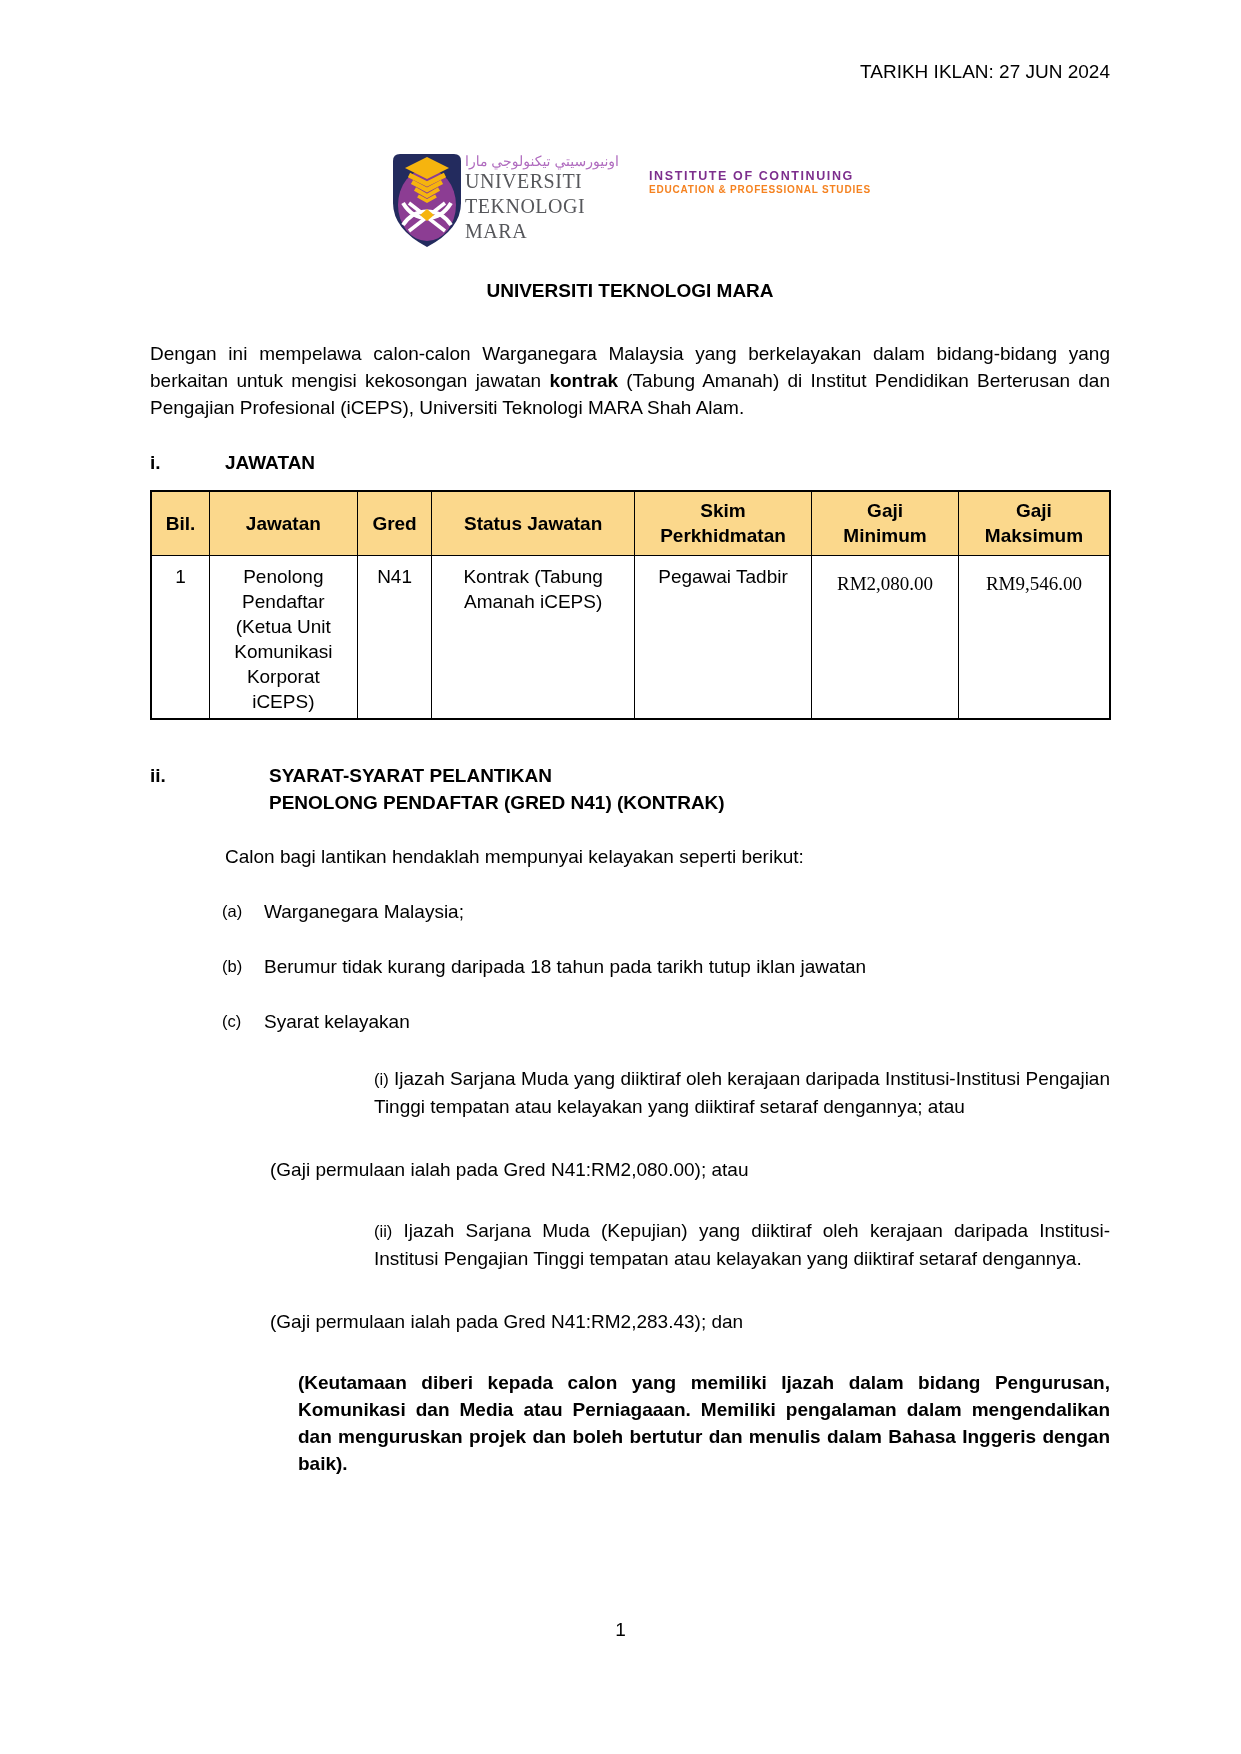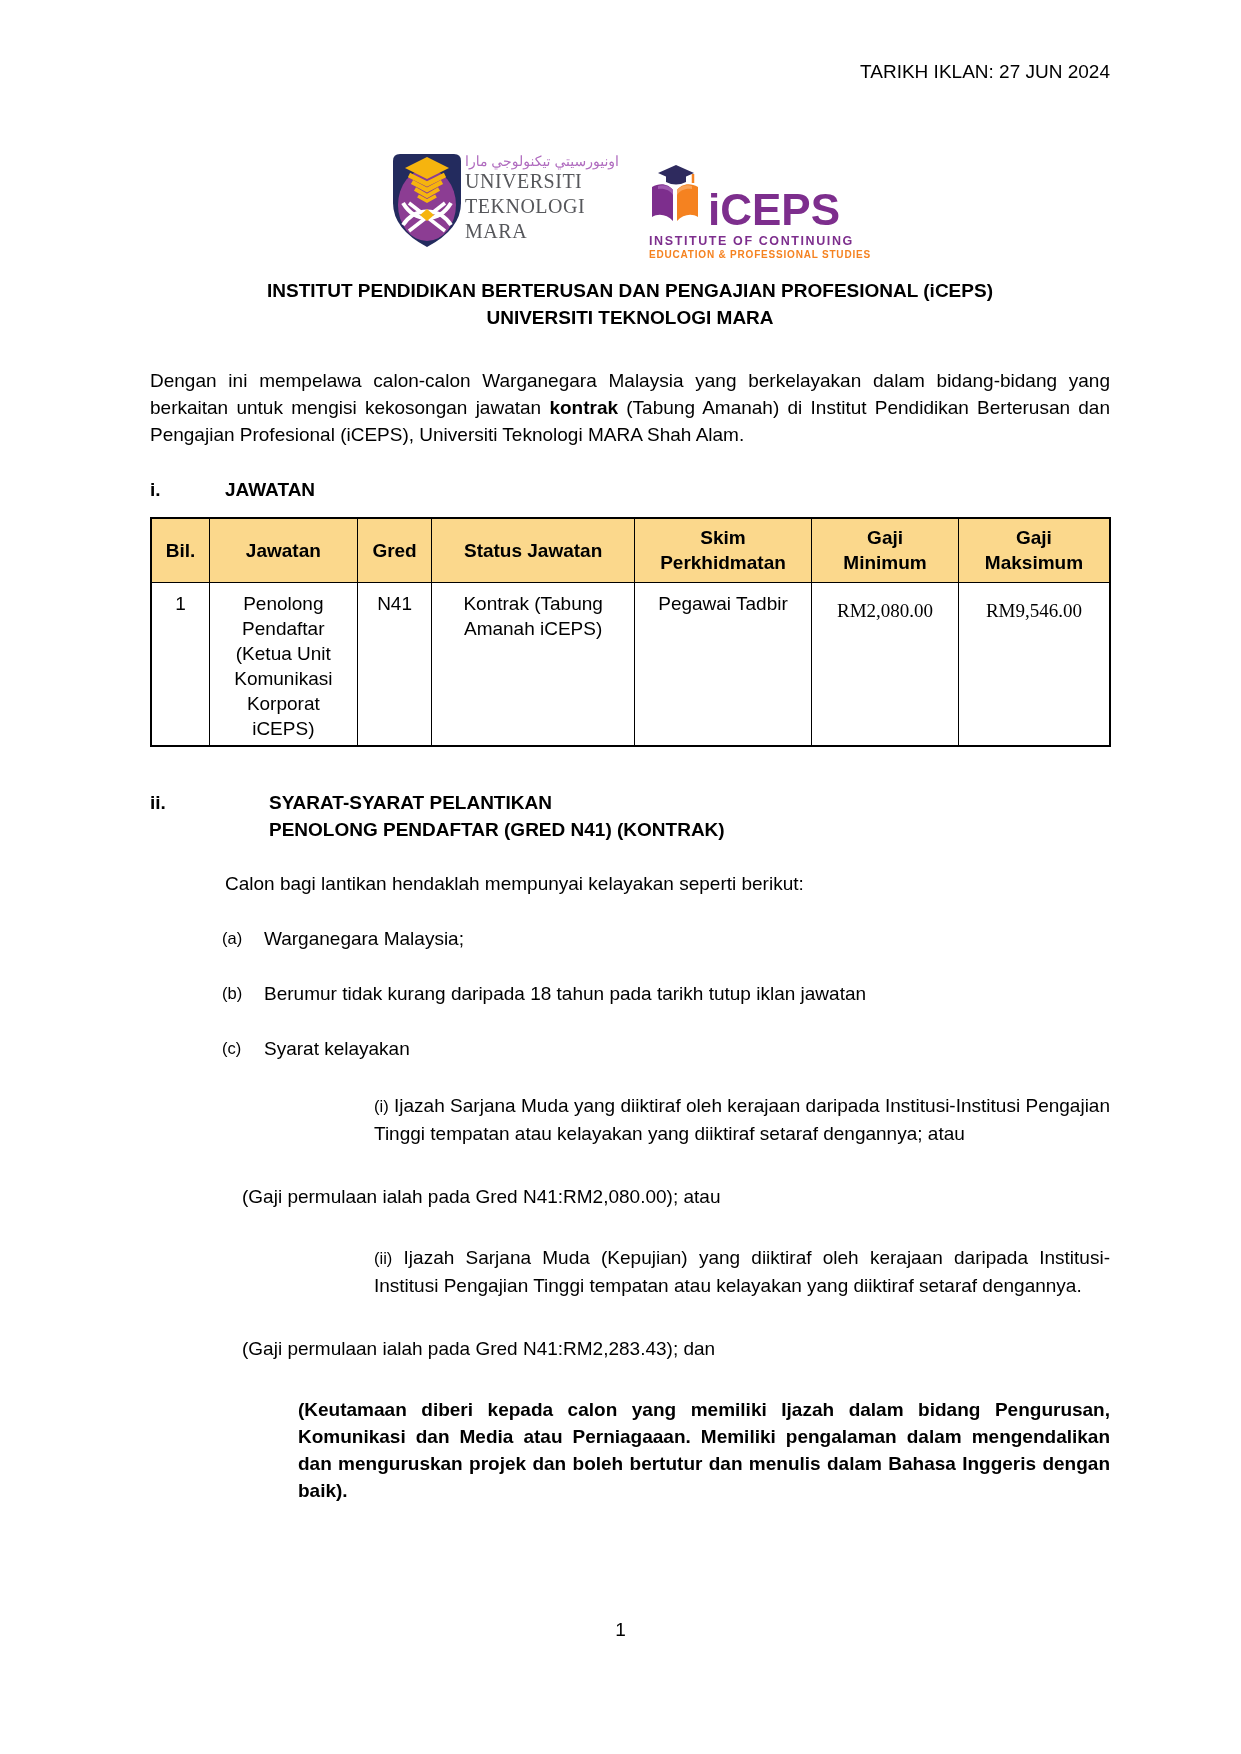"iCEPS" div.iceps-top { html: <div> <span> <svg> <g> <polygon></polygon> <path></path> <line></line> </g> <g> <path></path> <path></path> <path></path> <path></path> </g> </svg> </span> <div>iCEPS</div> </div> -> none }
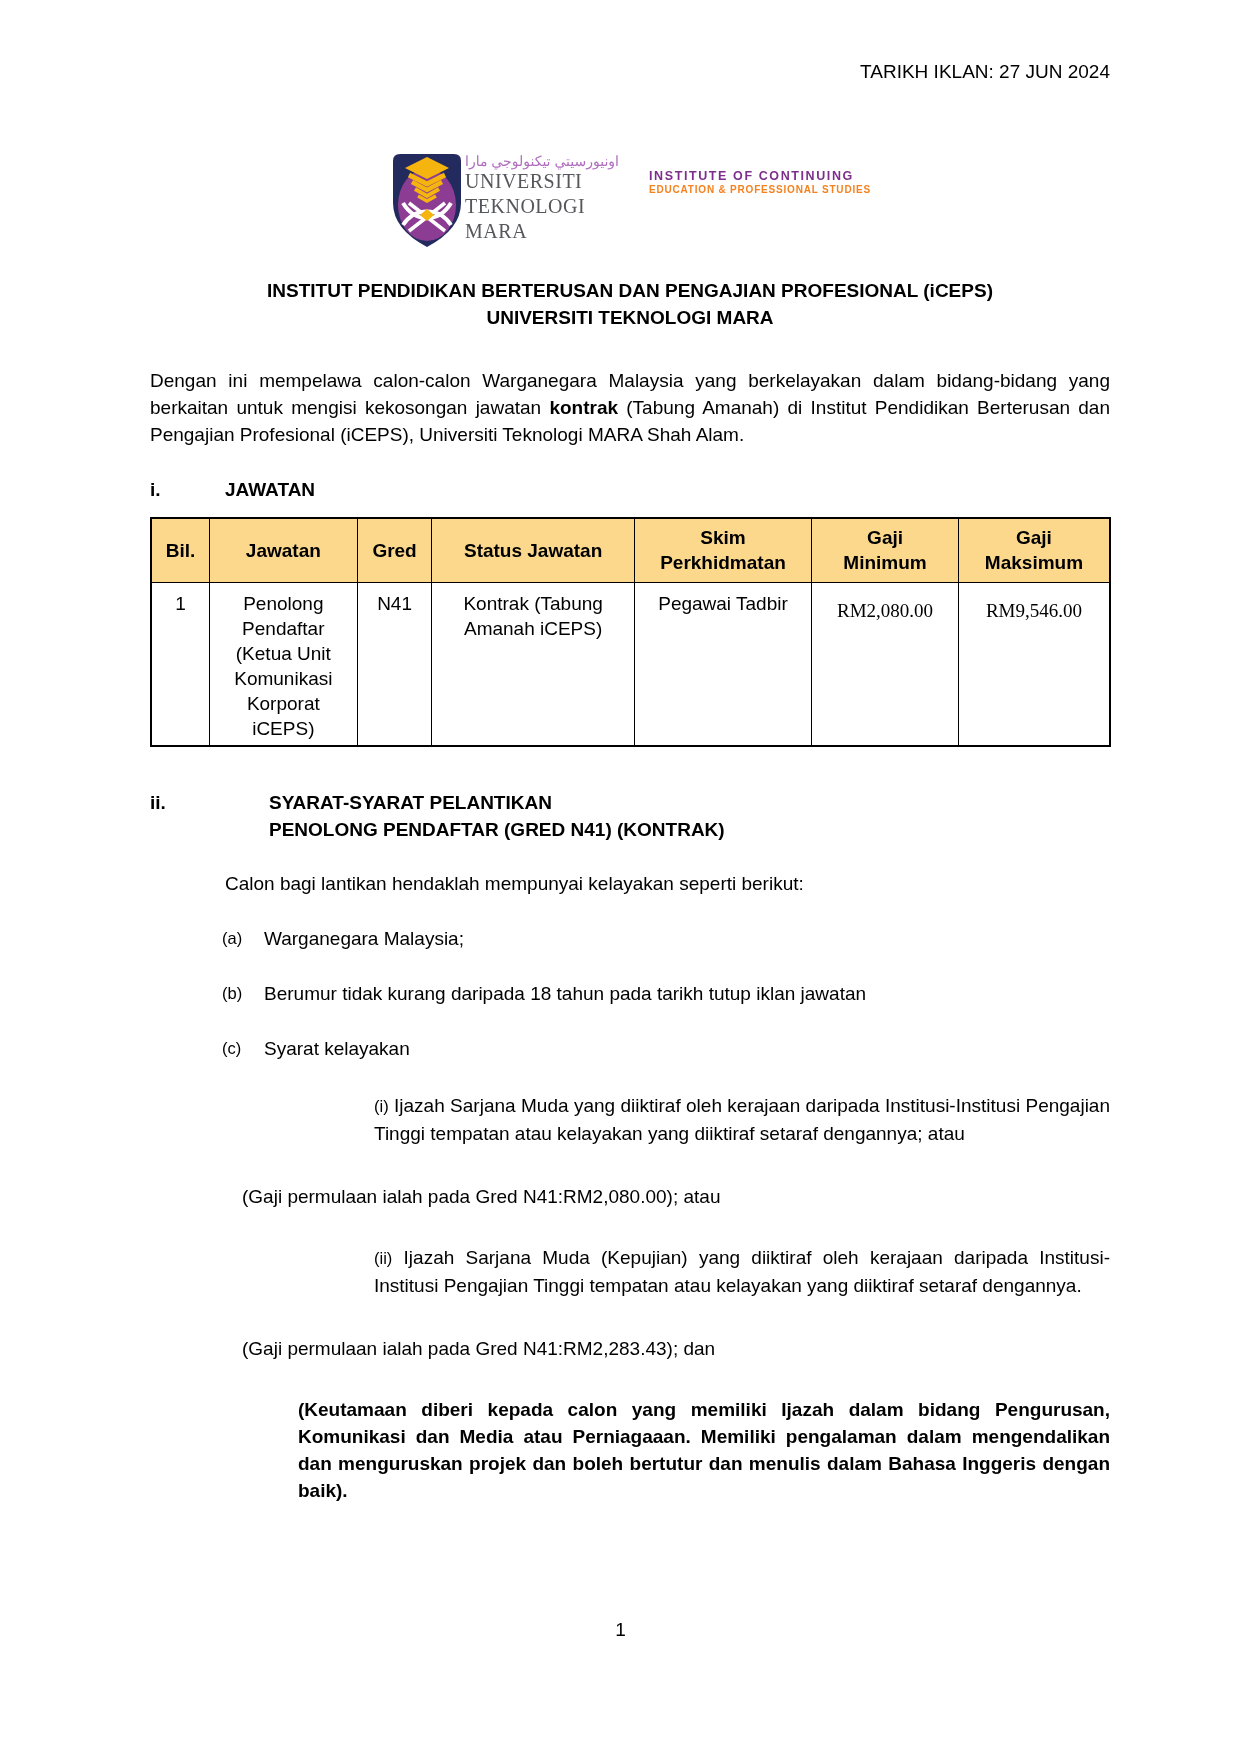"INSTITUT PENDIDIKAN BERTERUSAN DAN" div { html: <div>INSTITUT PENDIDIKAN BERTERUSAN DAN PENGAJIAN PROFESIONAL (iCEPS)</div> -> none }
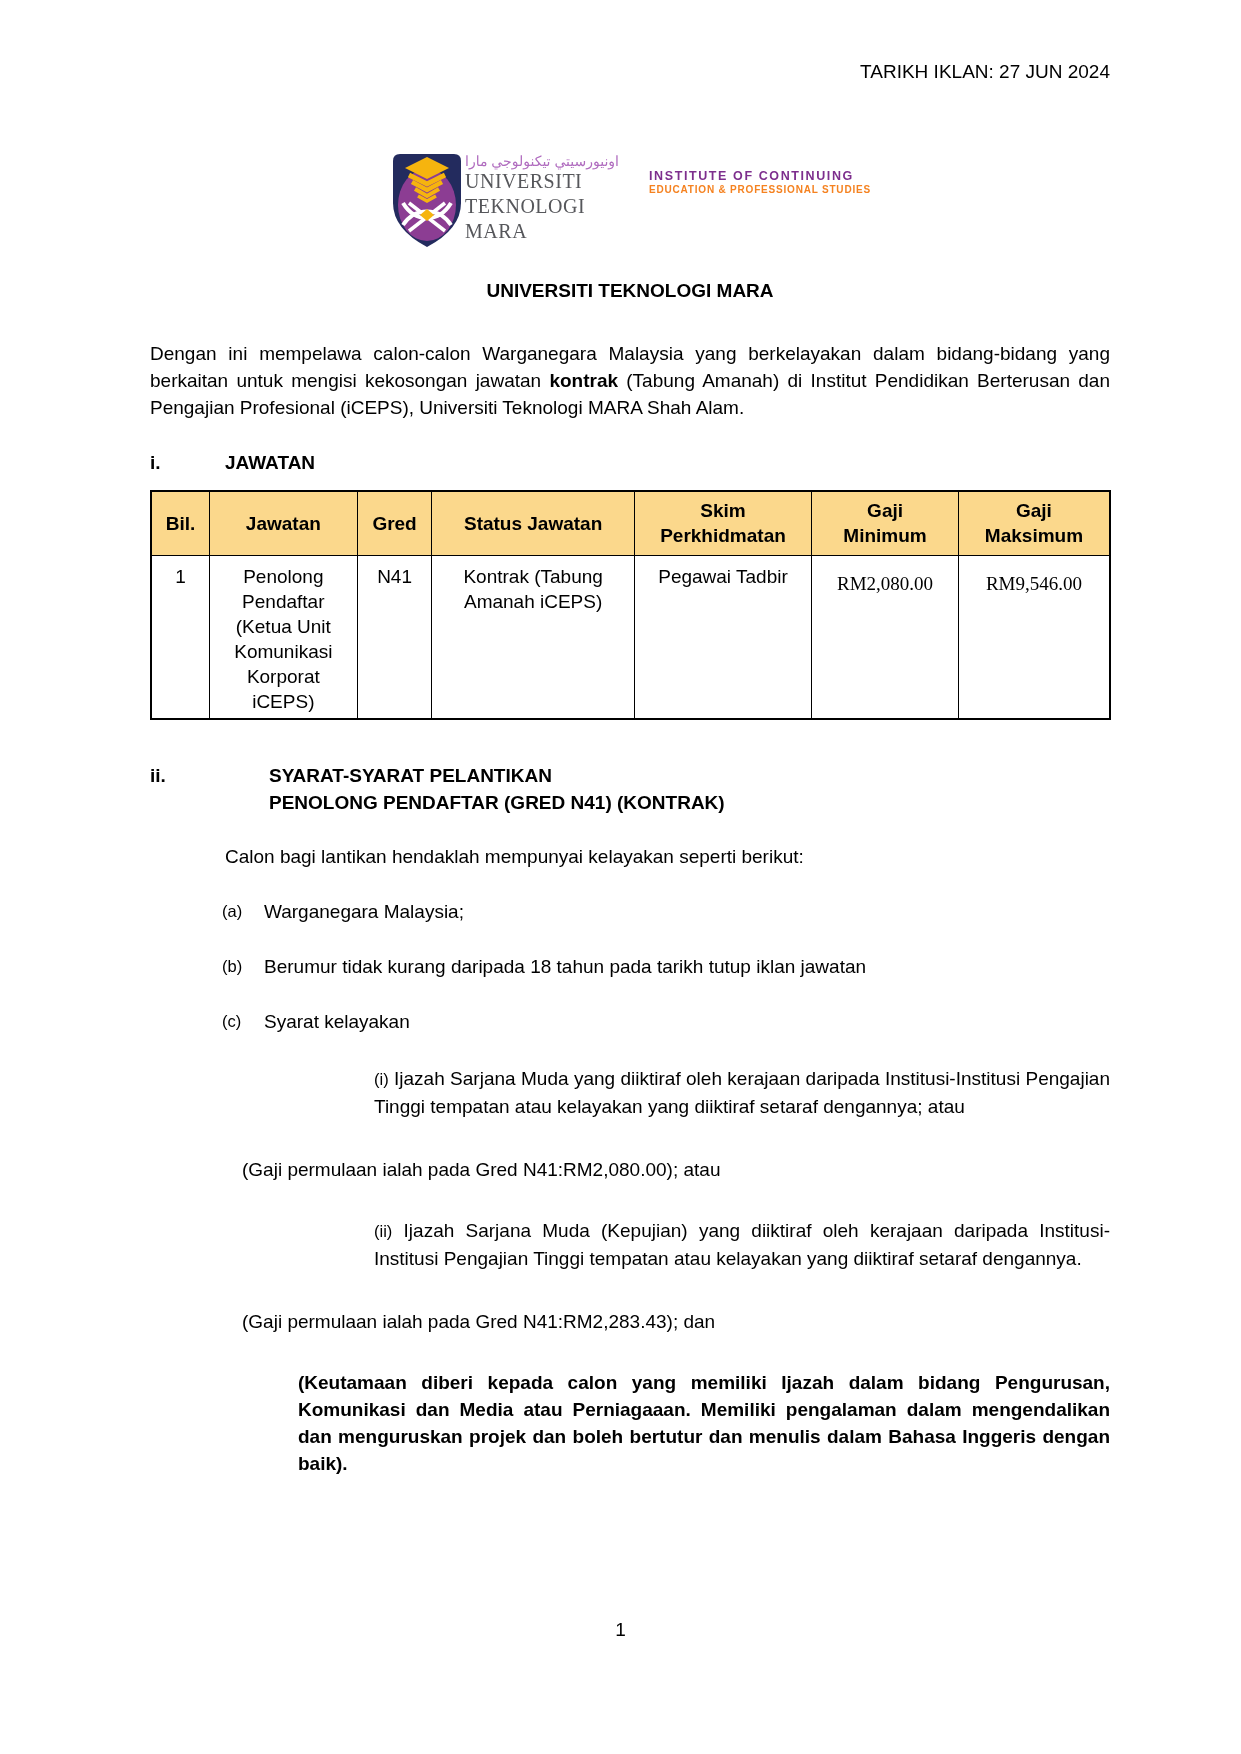"(Gaji permulaan ialah pada Gred" .sub-note { margin-left: 92px -> 120px }
